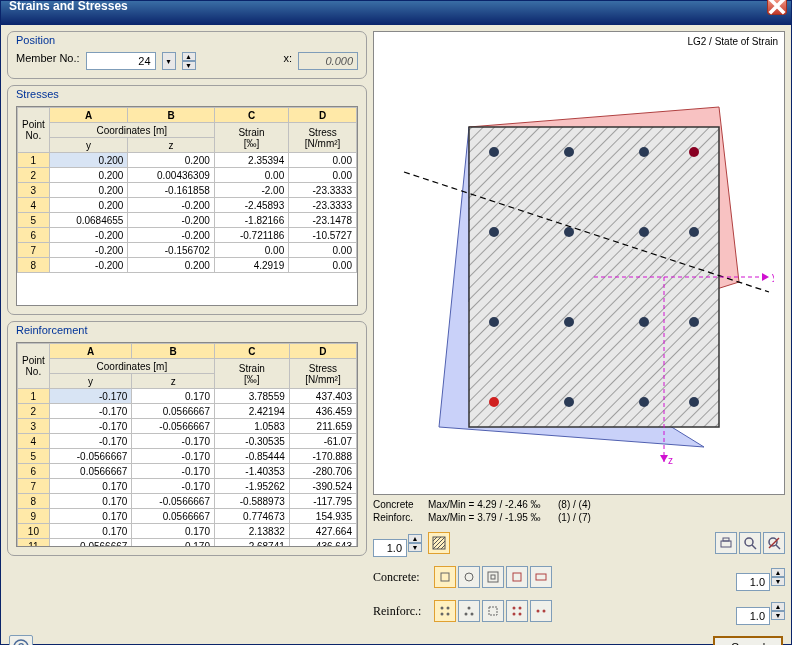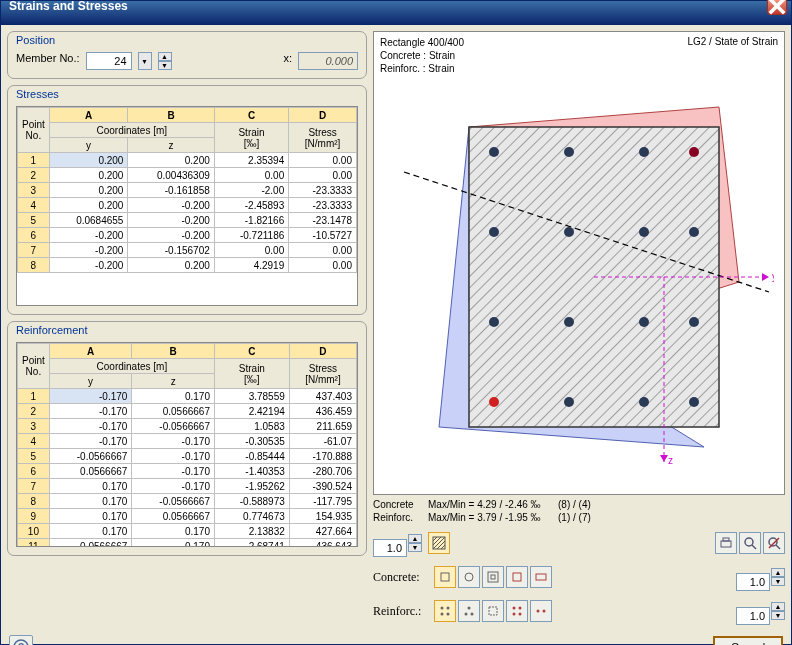"Rectangle 400/400" div.viewer-top-left { html: <div> <div>Rectangle 400/400</div> <div>Concrete : Strain</div> <div>Reinforc. : Strain</div> </div> -> none }
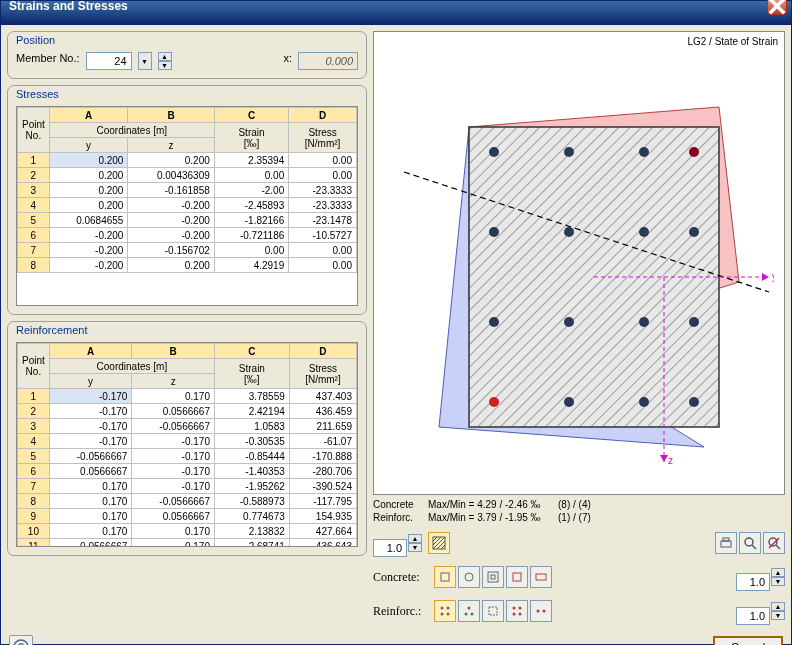"24" input.num-input { width: 46px -> 70px }
